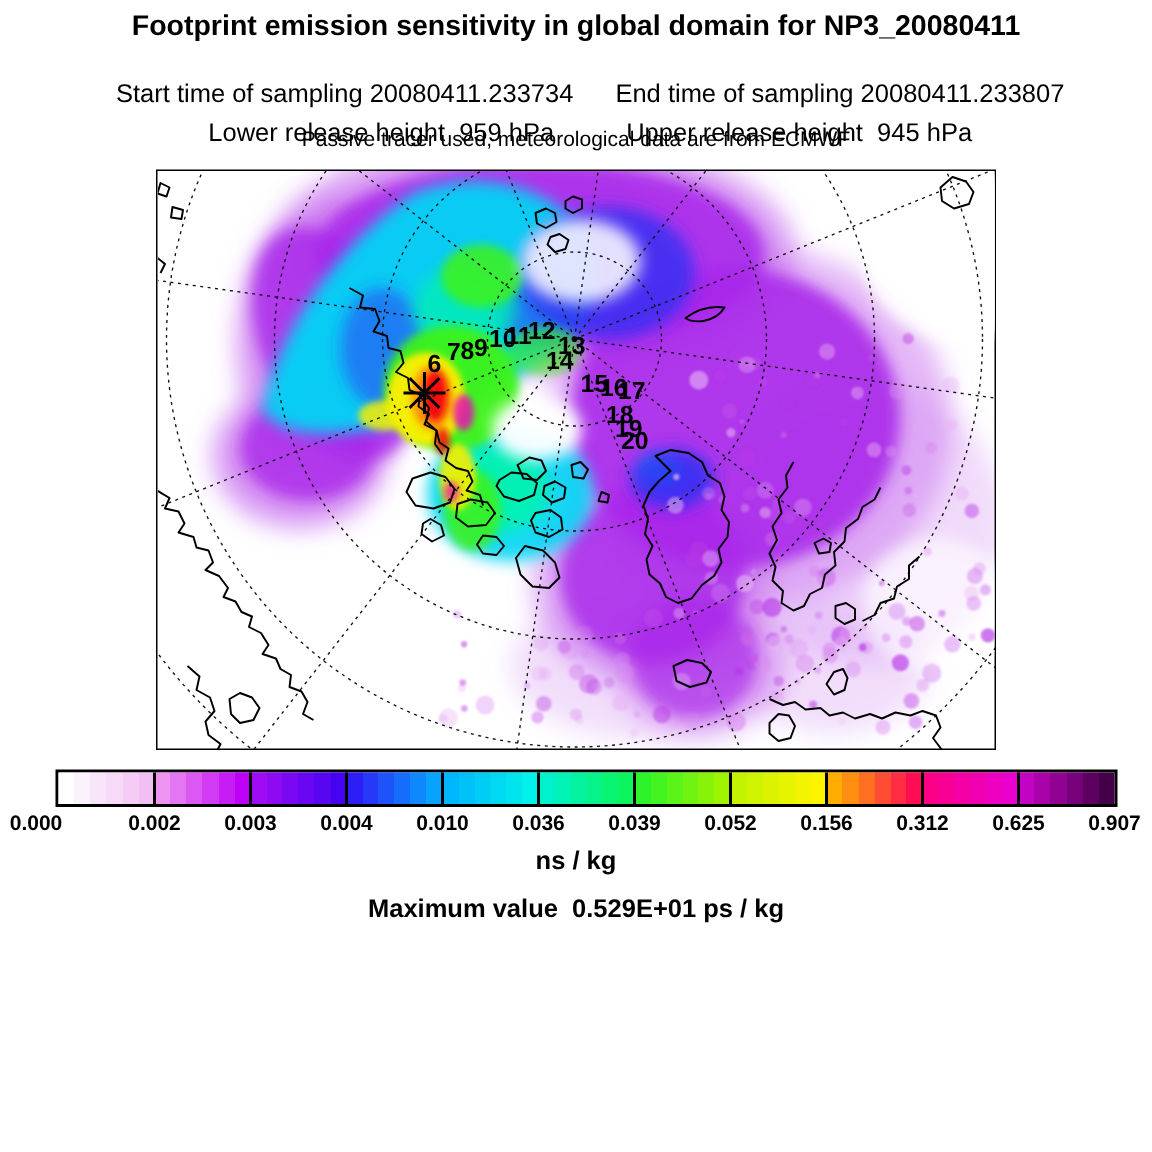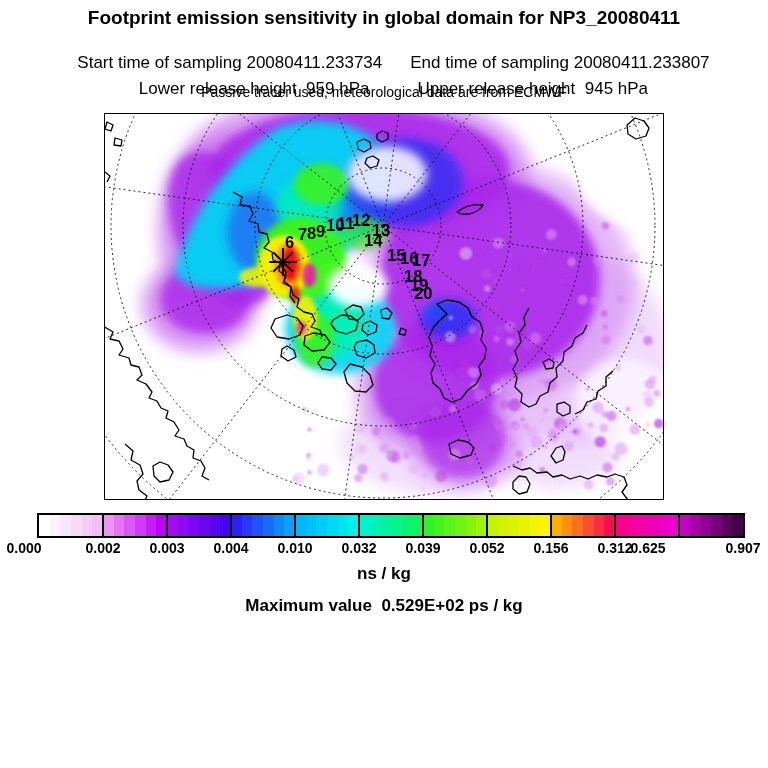"0.032" span.tick { text: 0.032 -> 0.036 }
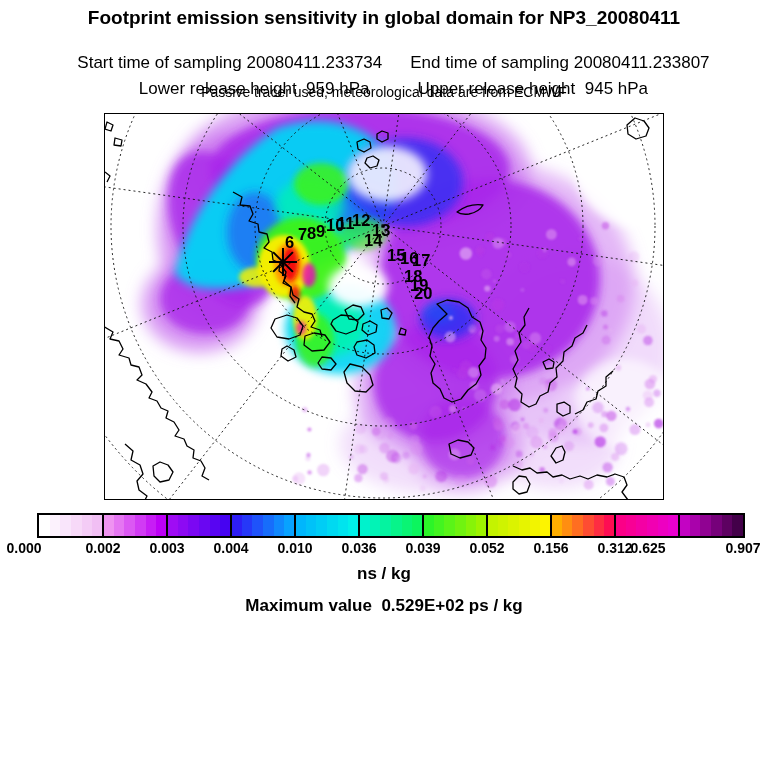"0.625" span.tick { left: 611px -> 642px }
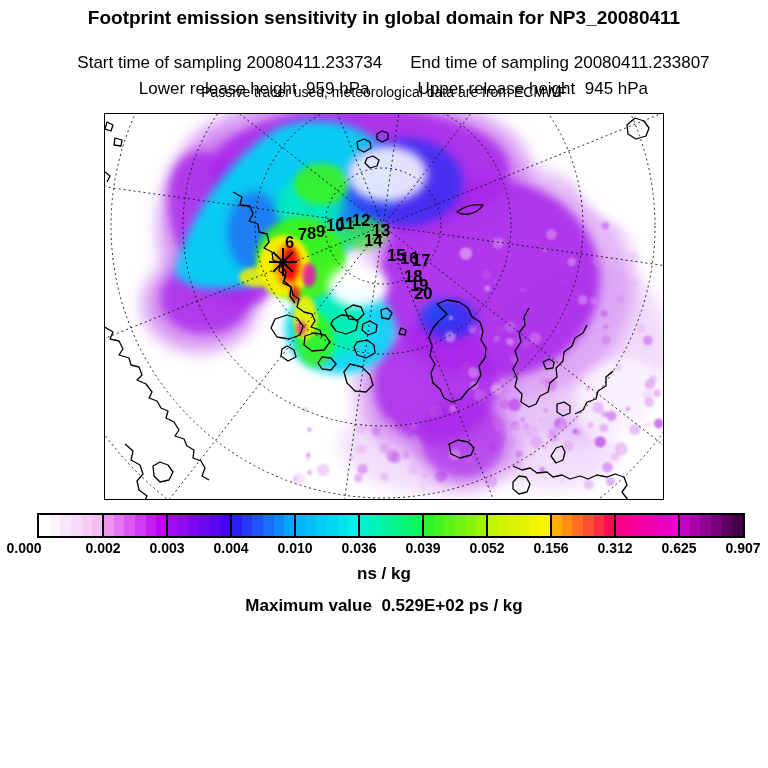"Maximum value 0.529E+02 ps /" div.maxline { text: 0.529E+02 -> 0.529E+01 }
